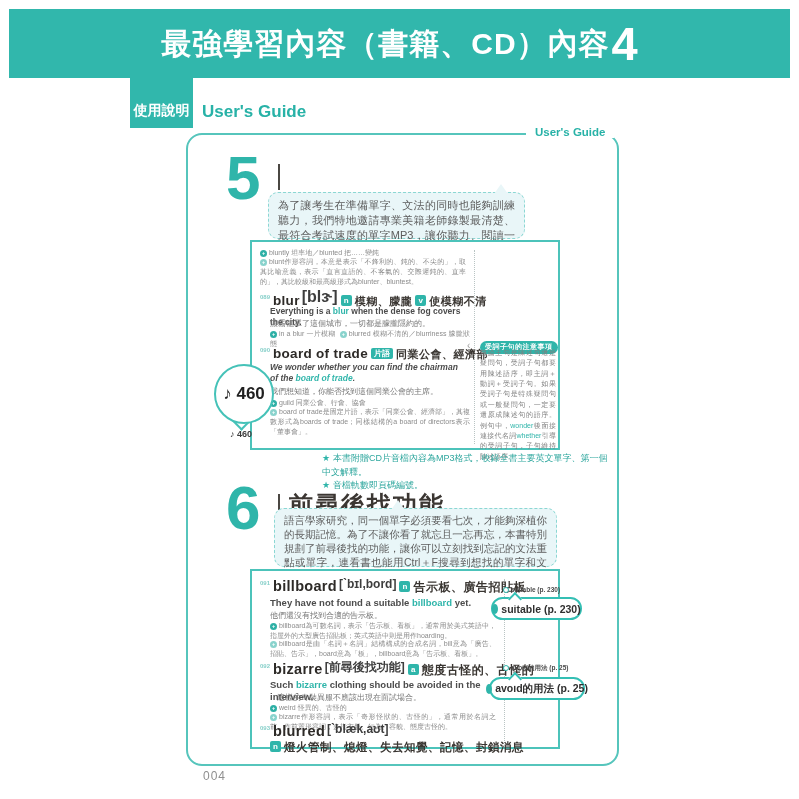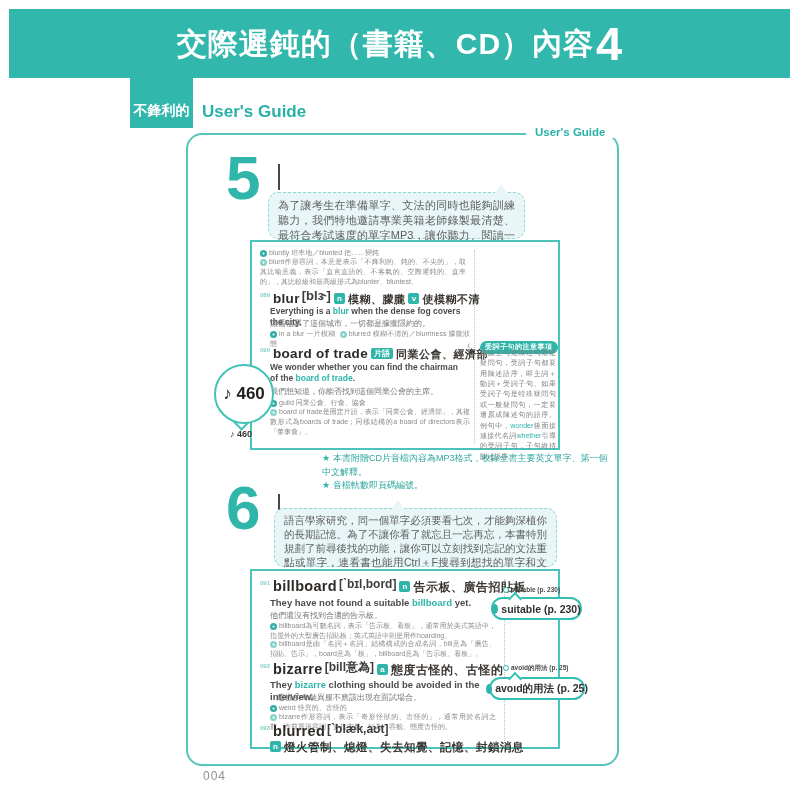"交際遲鈍的（書籍、CD）內容" span.banner-title { text: 交際遲鈍的 -> 最強學習內容 }
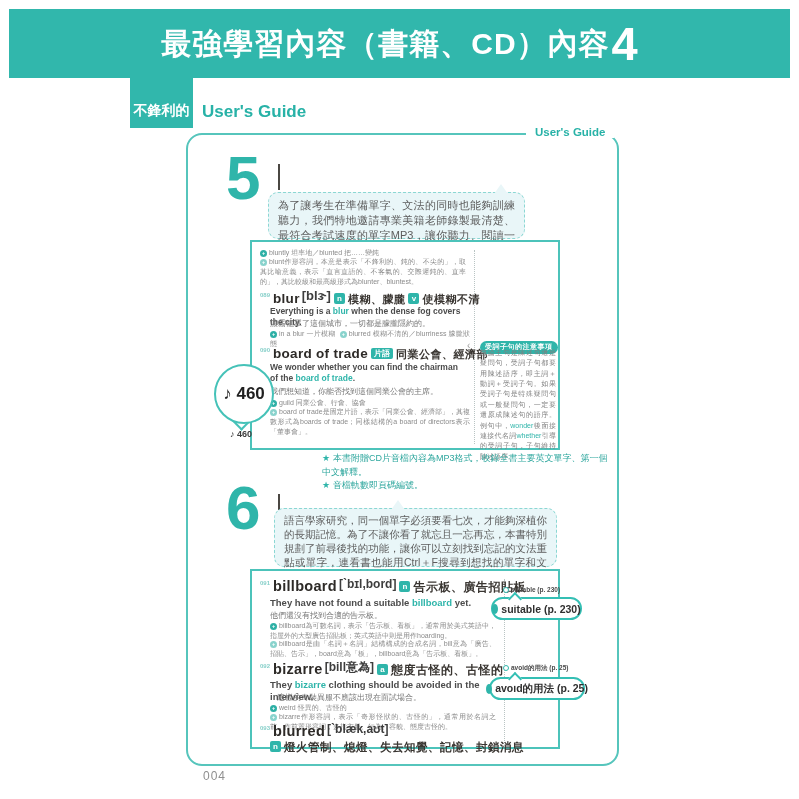"不鋒利的" span { text: 不鋒利的 -> 使用說明 }
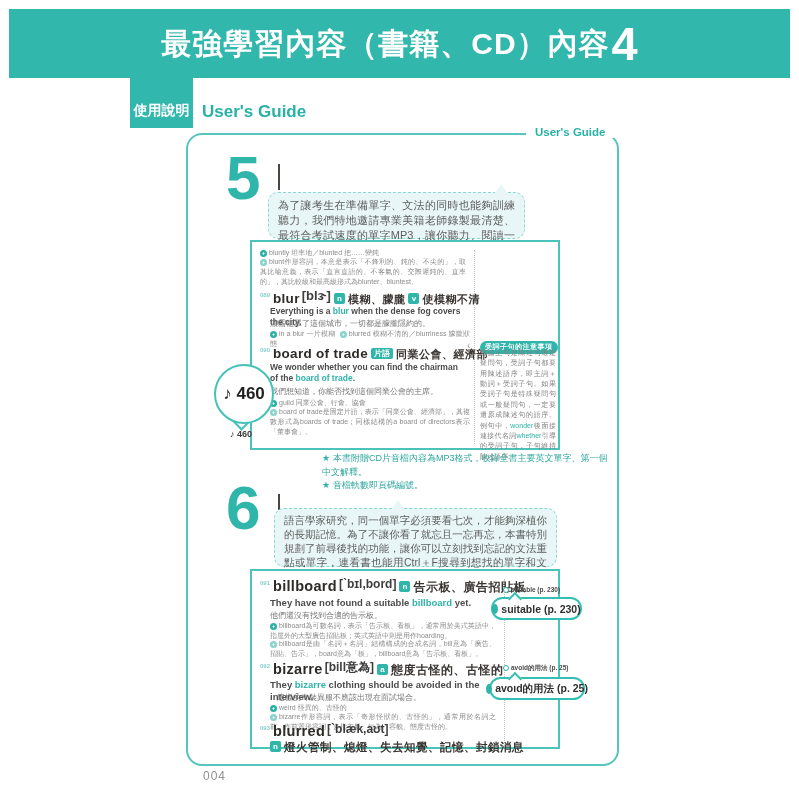"[blɝ]" .phon { font-size: 13px -> 16px }
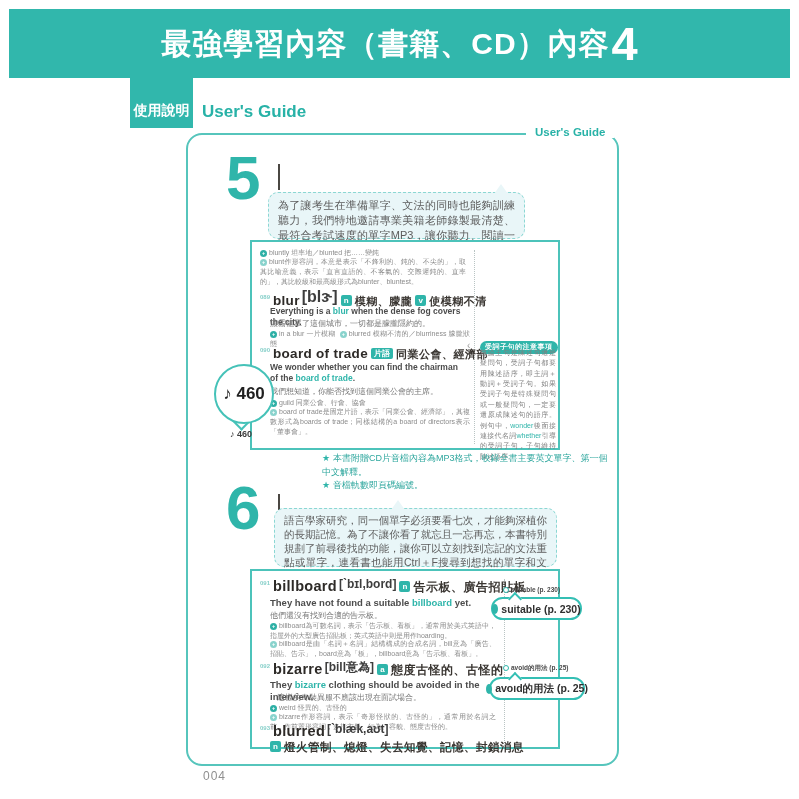"We wonder whether you can" div.abs { font-style: none -> italic }
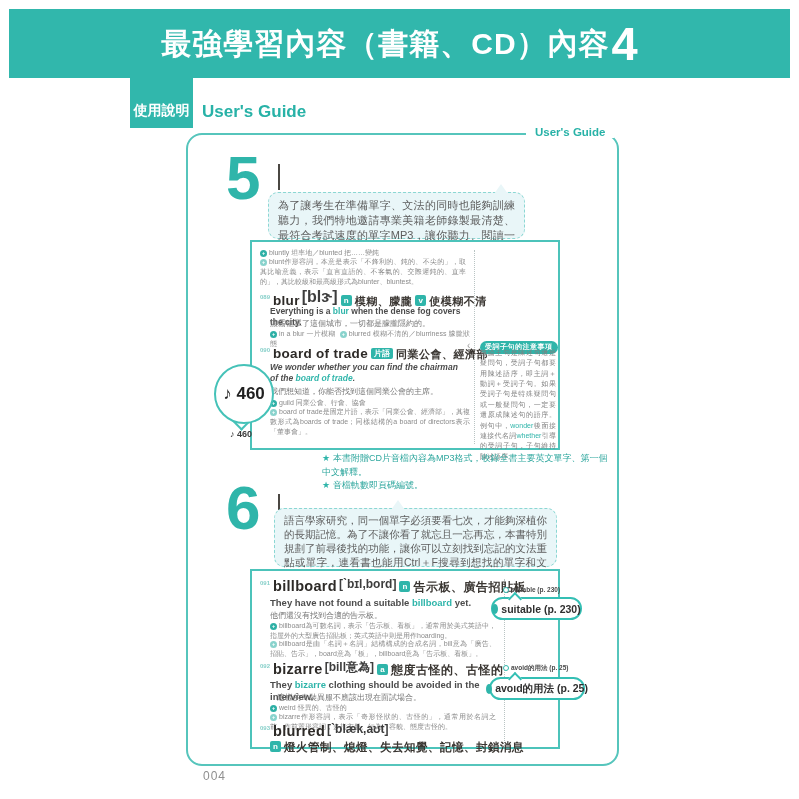"前尋後找功能" div.abs { html: none -> <div>前尋後找功能</div> }
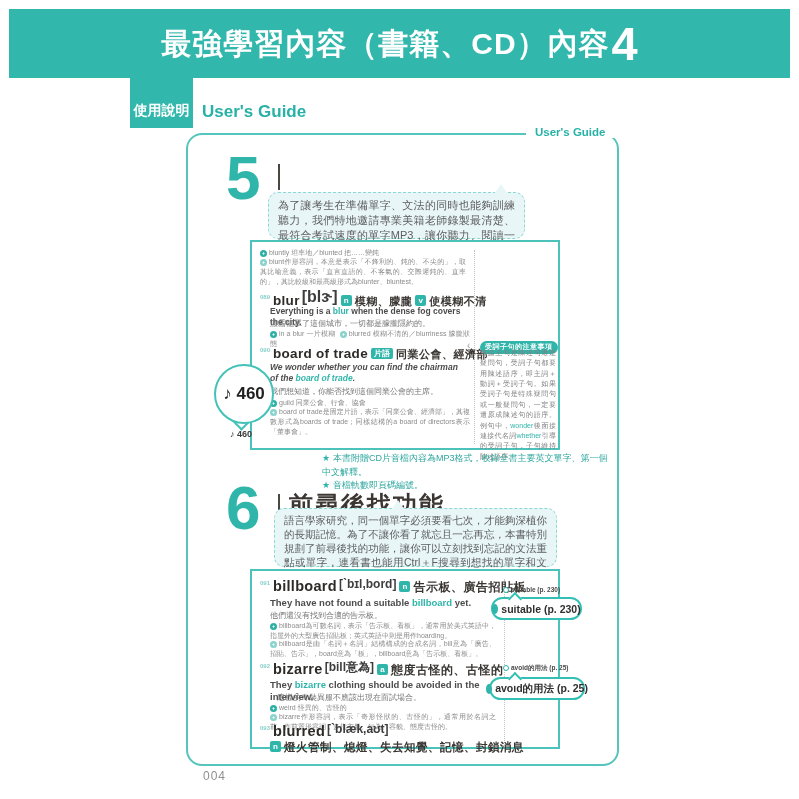"[bill意為]" span.phon { text: bill意為 -> 前尋後找功能 }
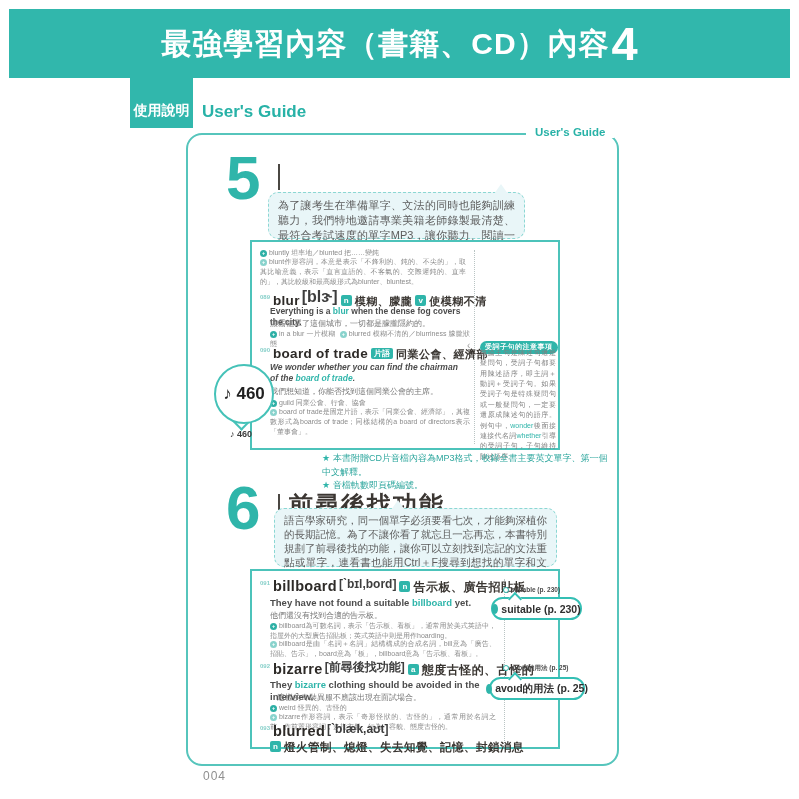"They" span { text: They -> Such }
